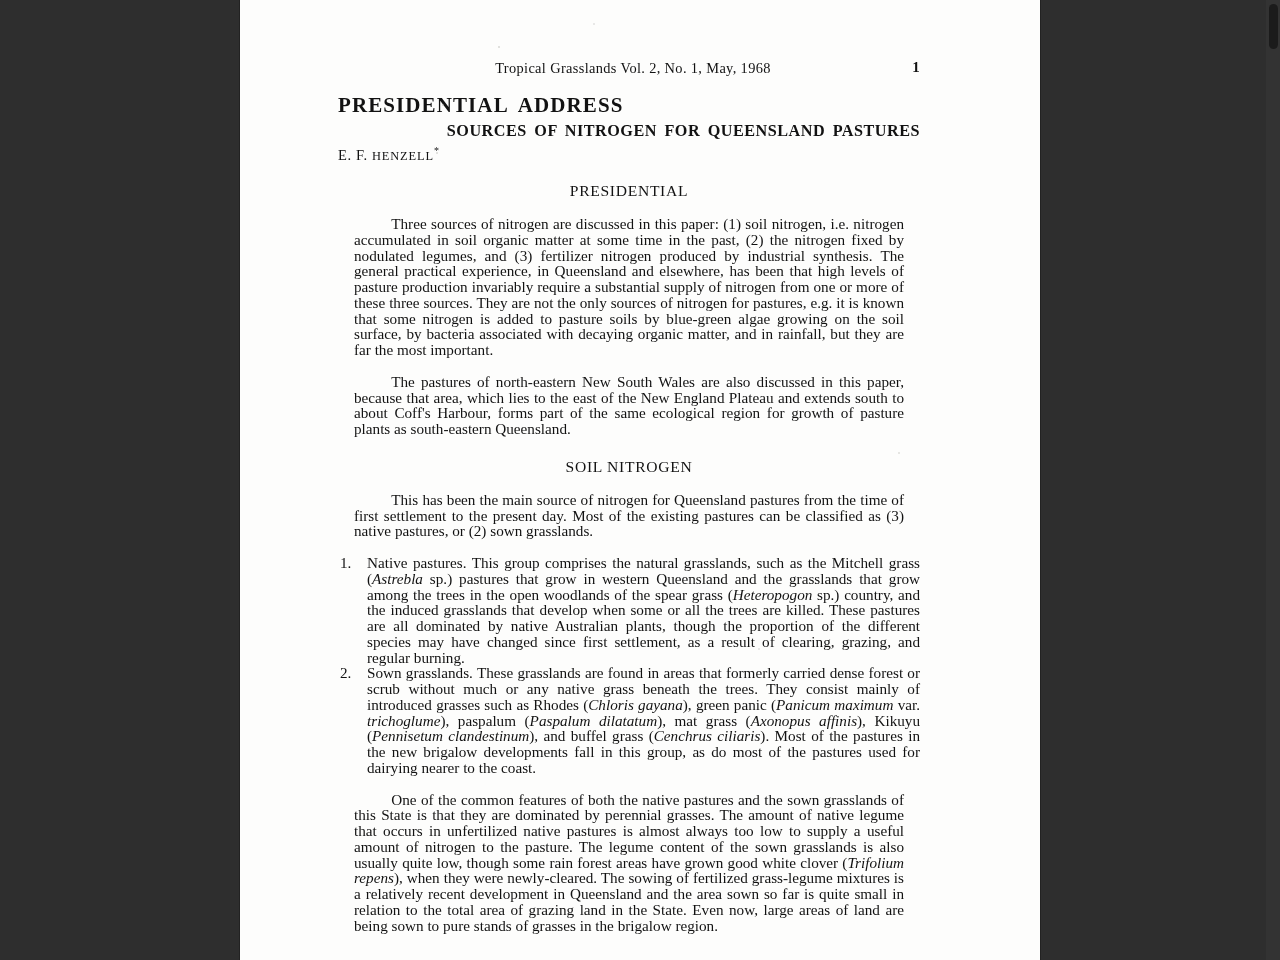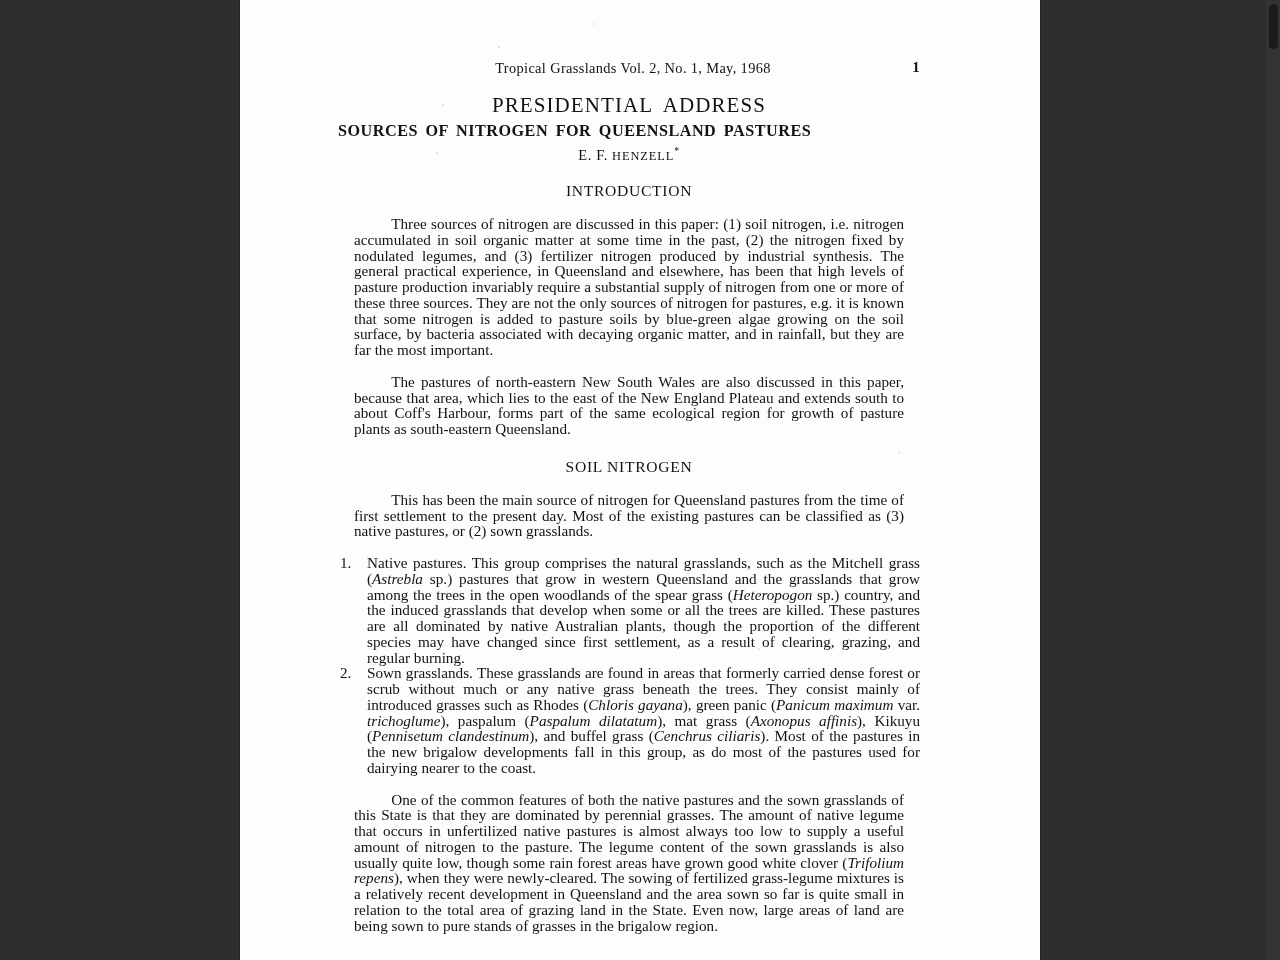"PRESIDENTIAL ADDRESS" .title-main { font-weight: normal -> bold; text-align: center -> none }
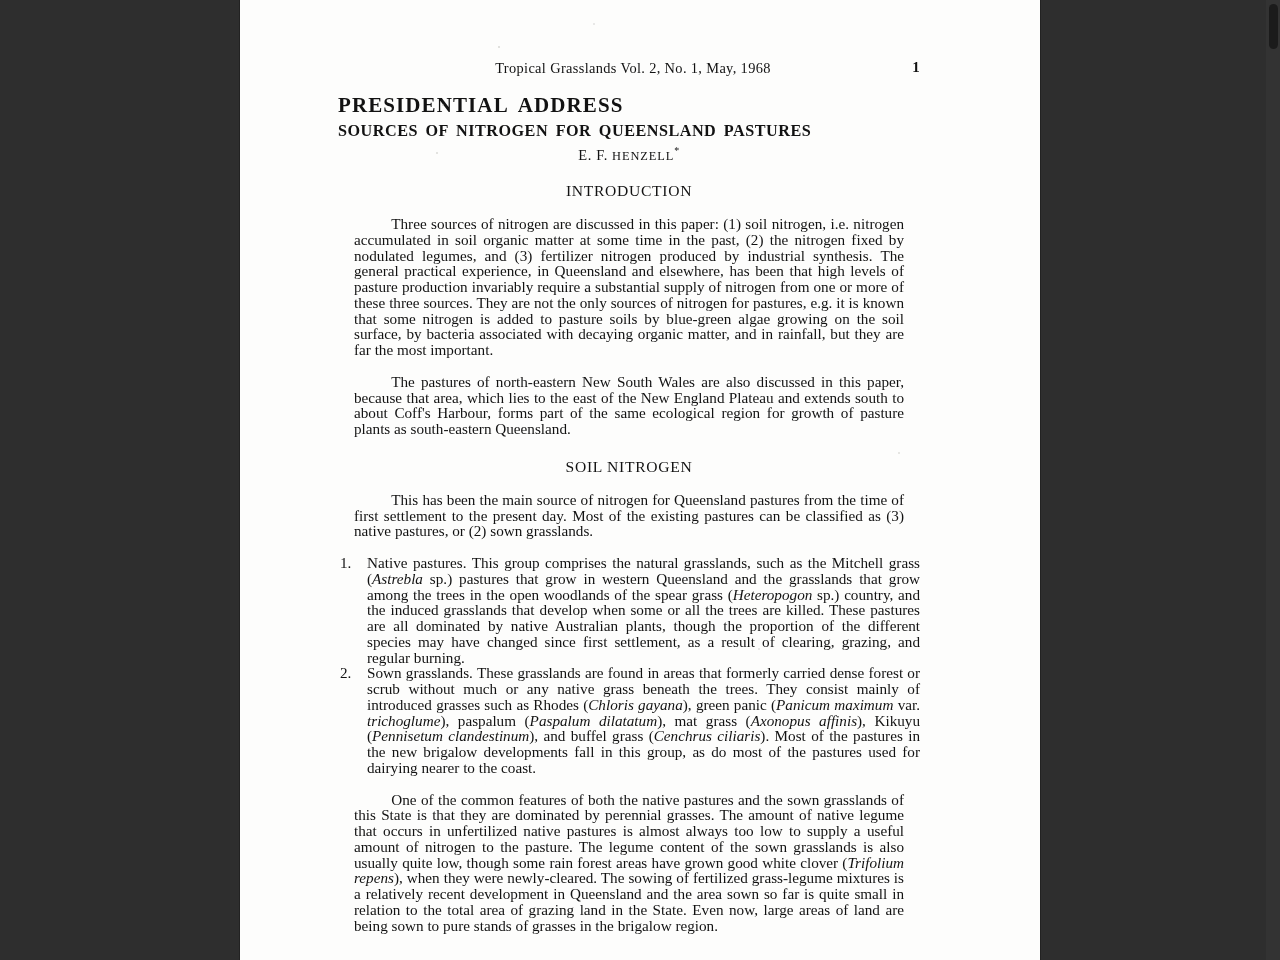"SOURCES OF NITROGEN FOR QUEENSLAND" .title-sub { text-align: left -> right }
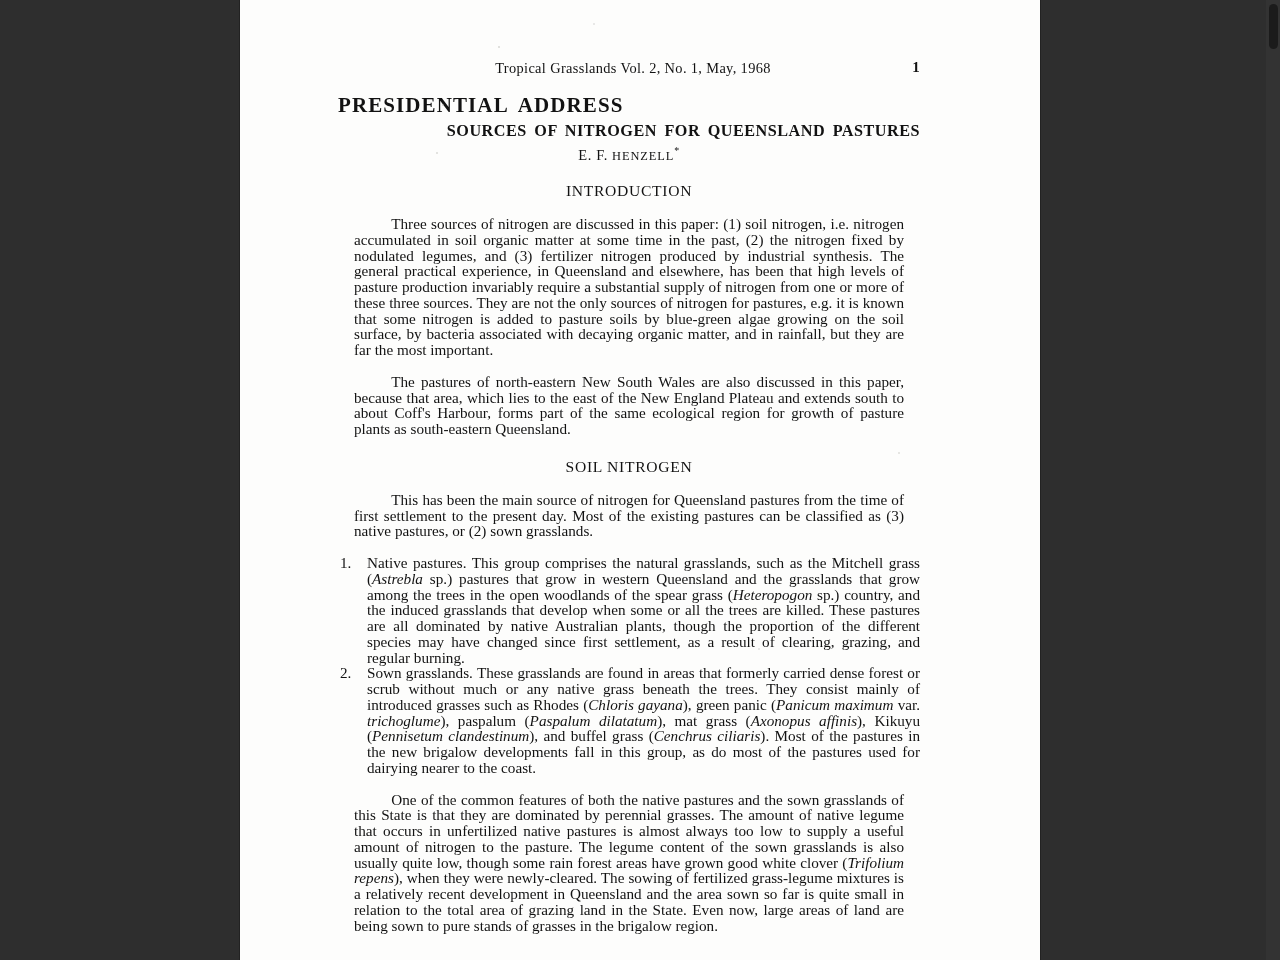"E. F. HENZELL*" .byline { text-align: center -> none }
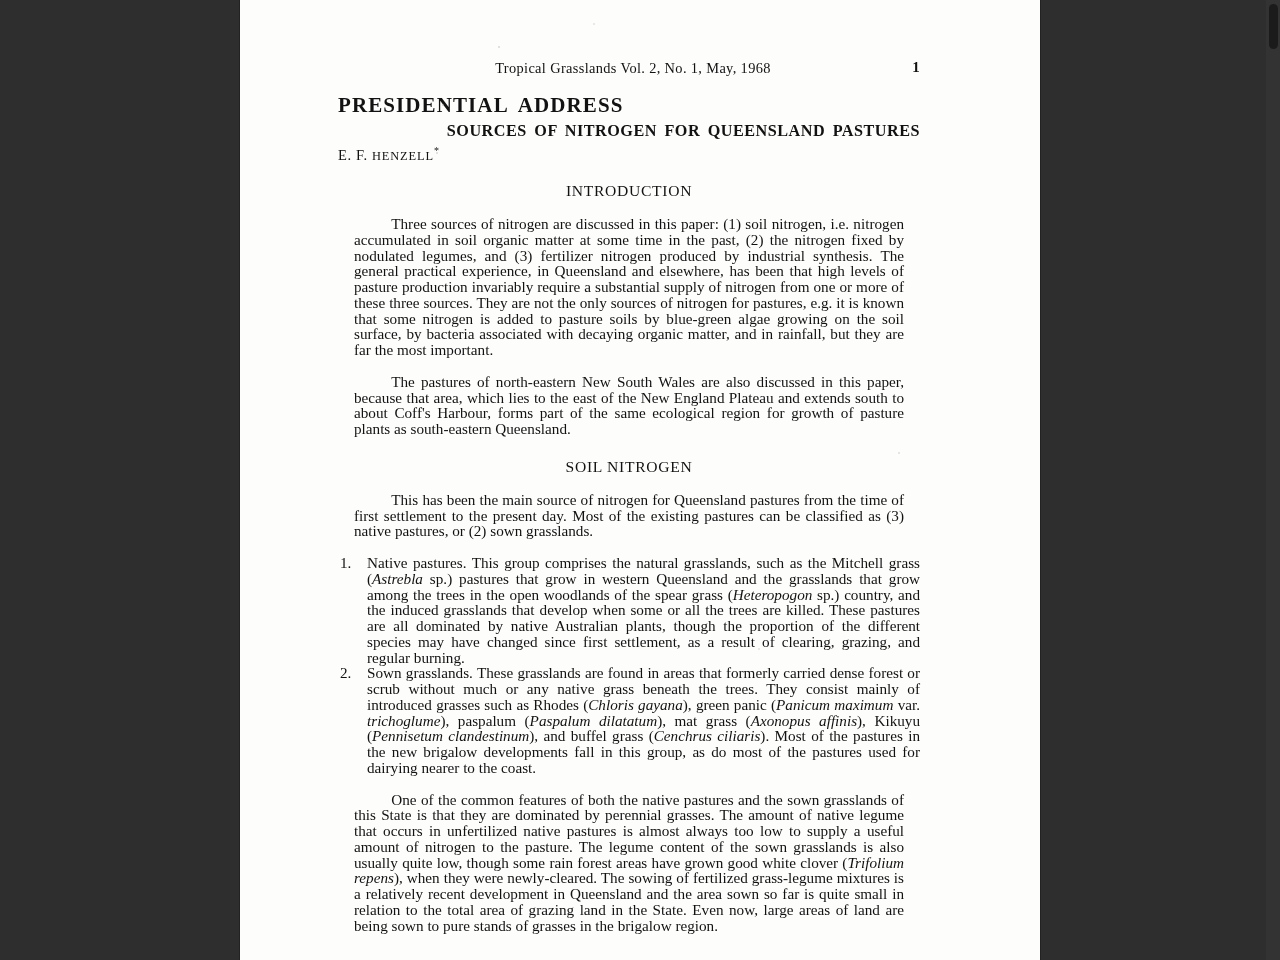"INTRODUCTION" h2.section { text: INTRODUCTION -> PRESIDENTIAL }
